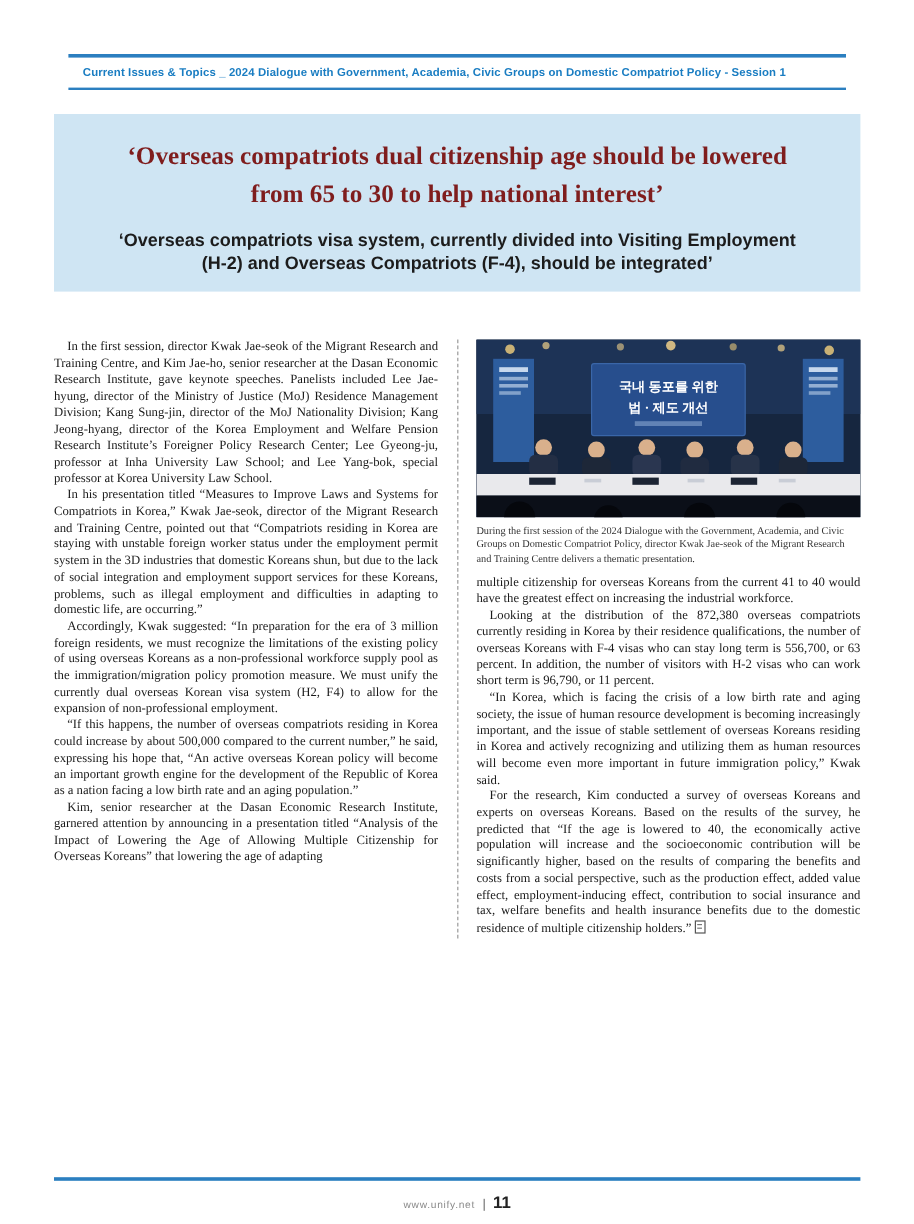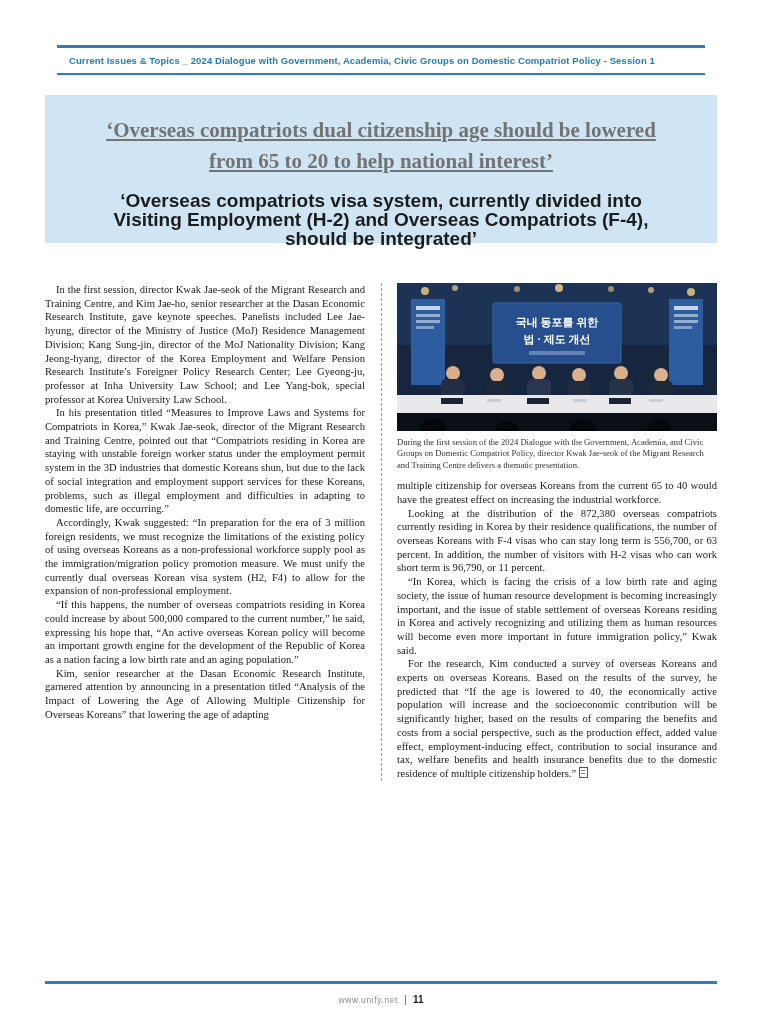"‘Overseas compatriots dual citizenship" .title-box h1 { color: #737373 -> #7f1d1d; text-decoration: underline -> none }
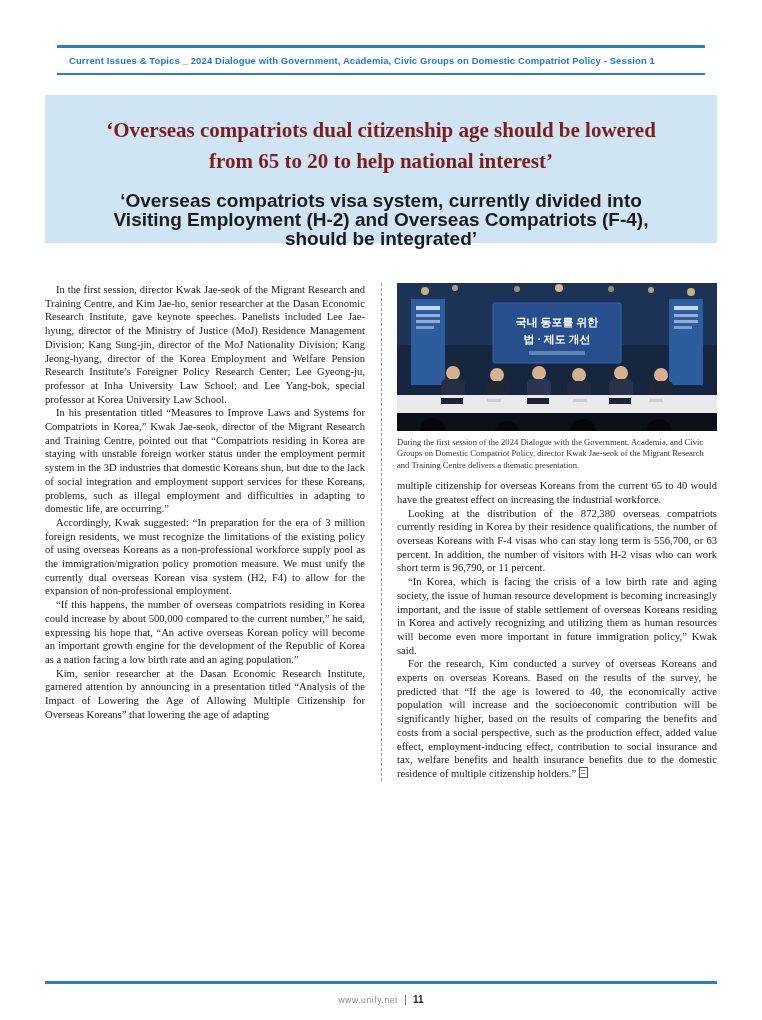"from 65 to 20 to" span.tl { text: 20 -> 30 }
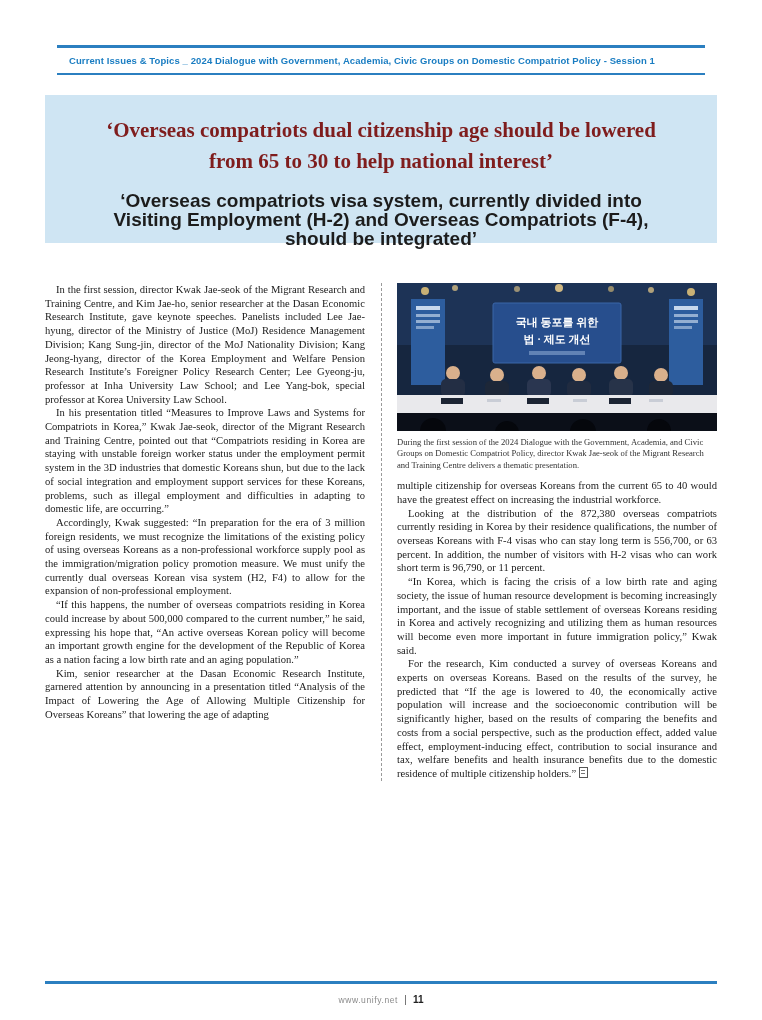"‘Overseas compatriots visa system," .title-box h2 { font-size: 19px -> 15px }
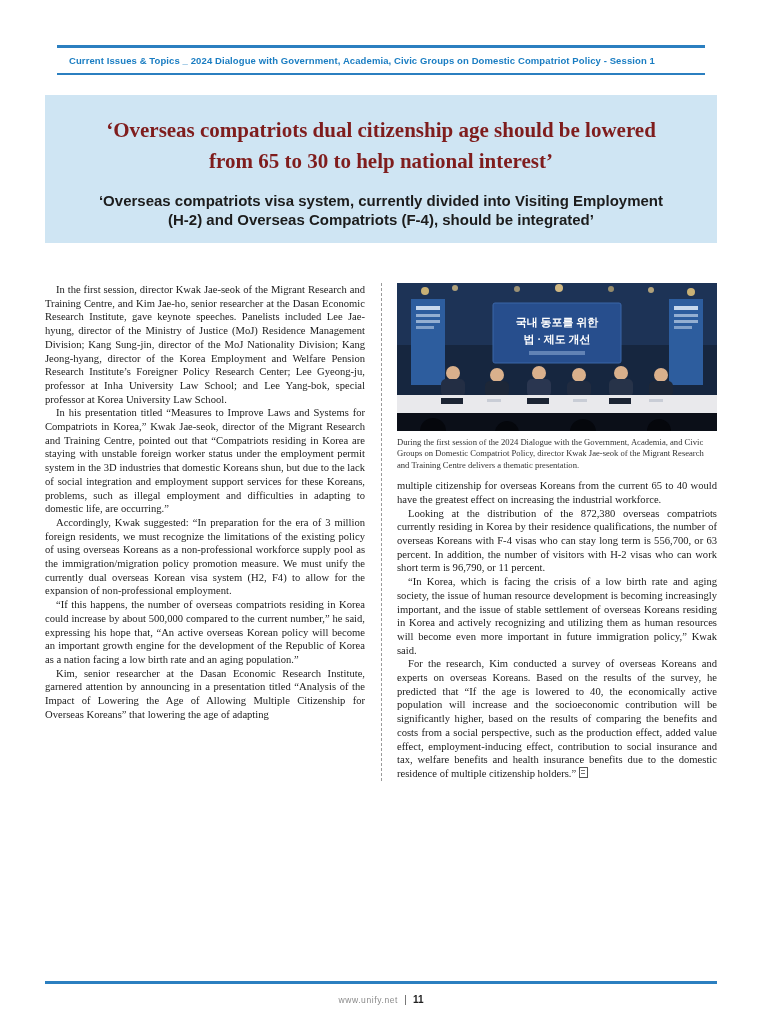"multiple citizenship for overseas" p.no-indent { text: 65 -> 41 }
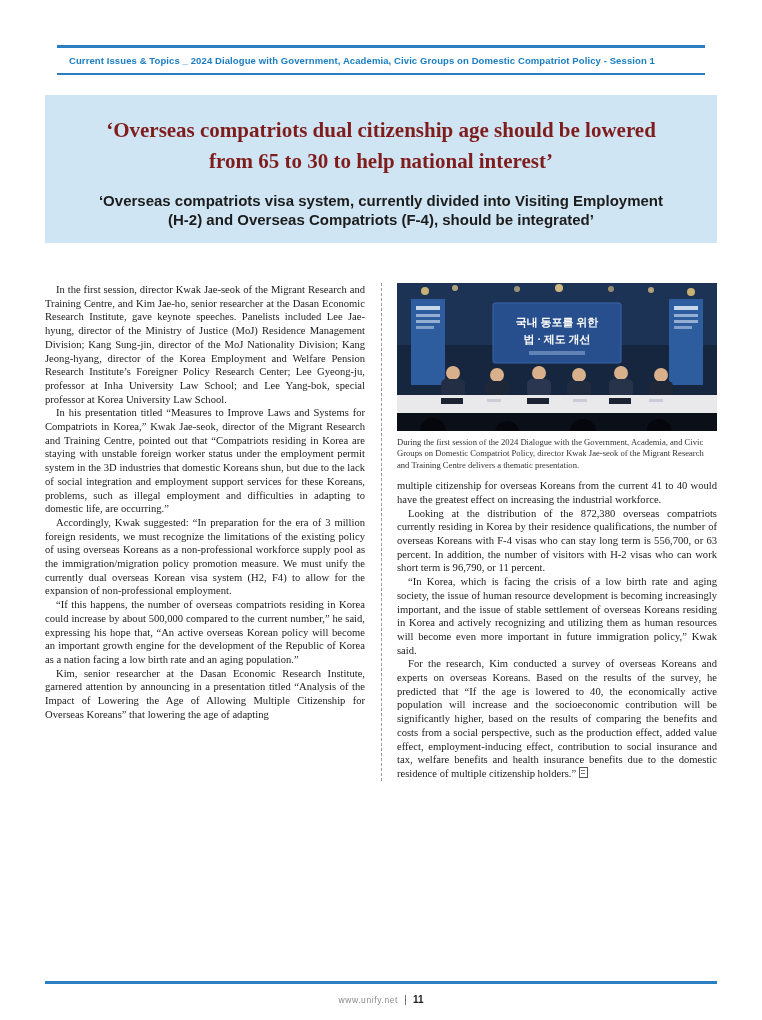"11" .footer .pnum { font-size: 10px -> 14px }
